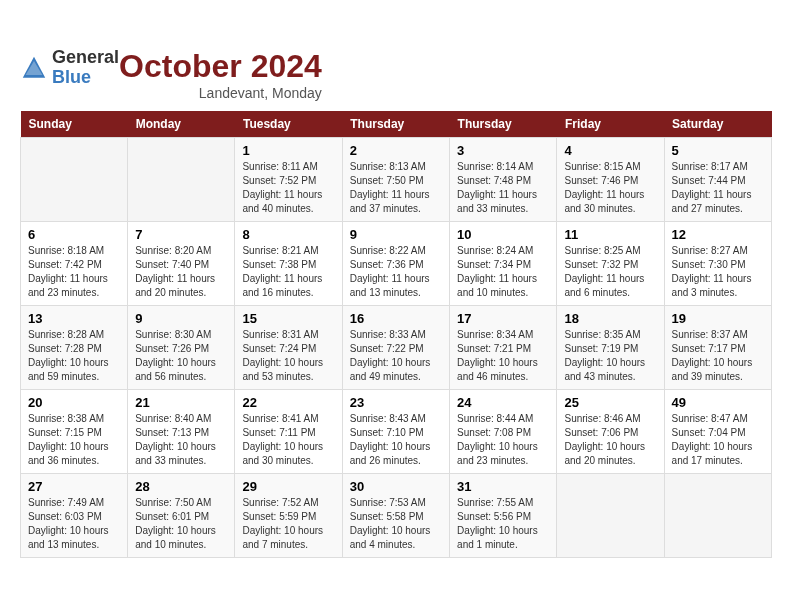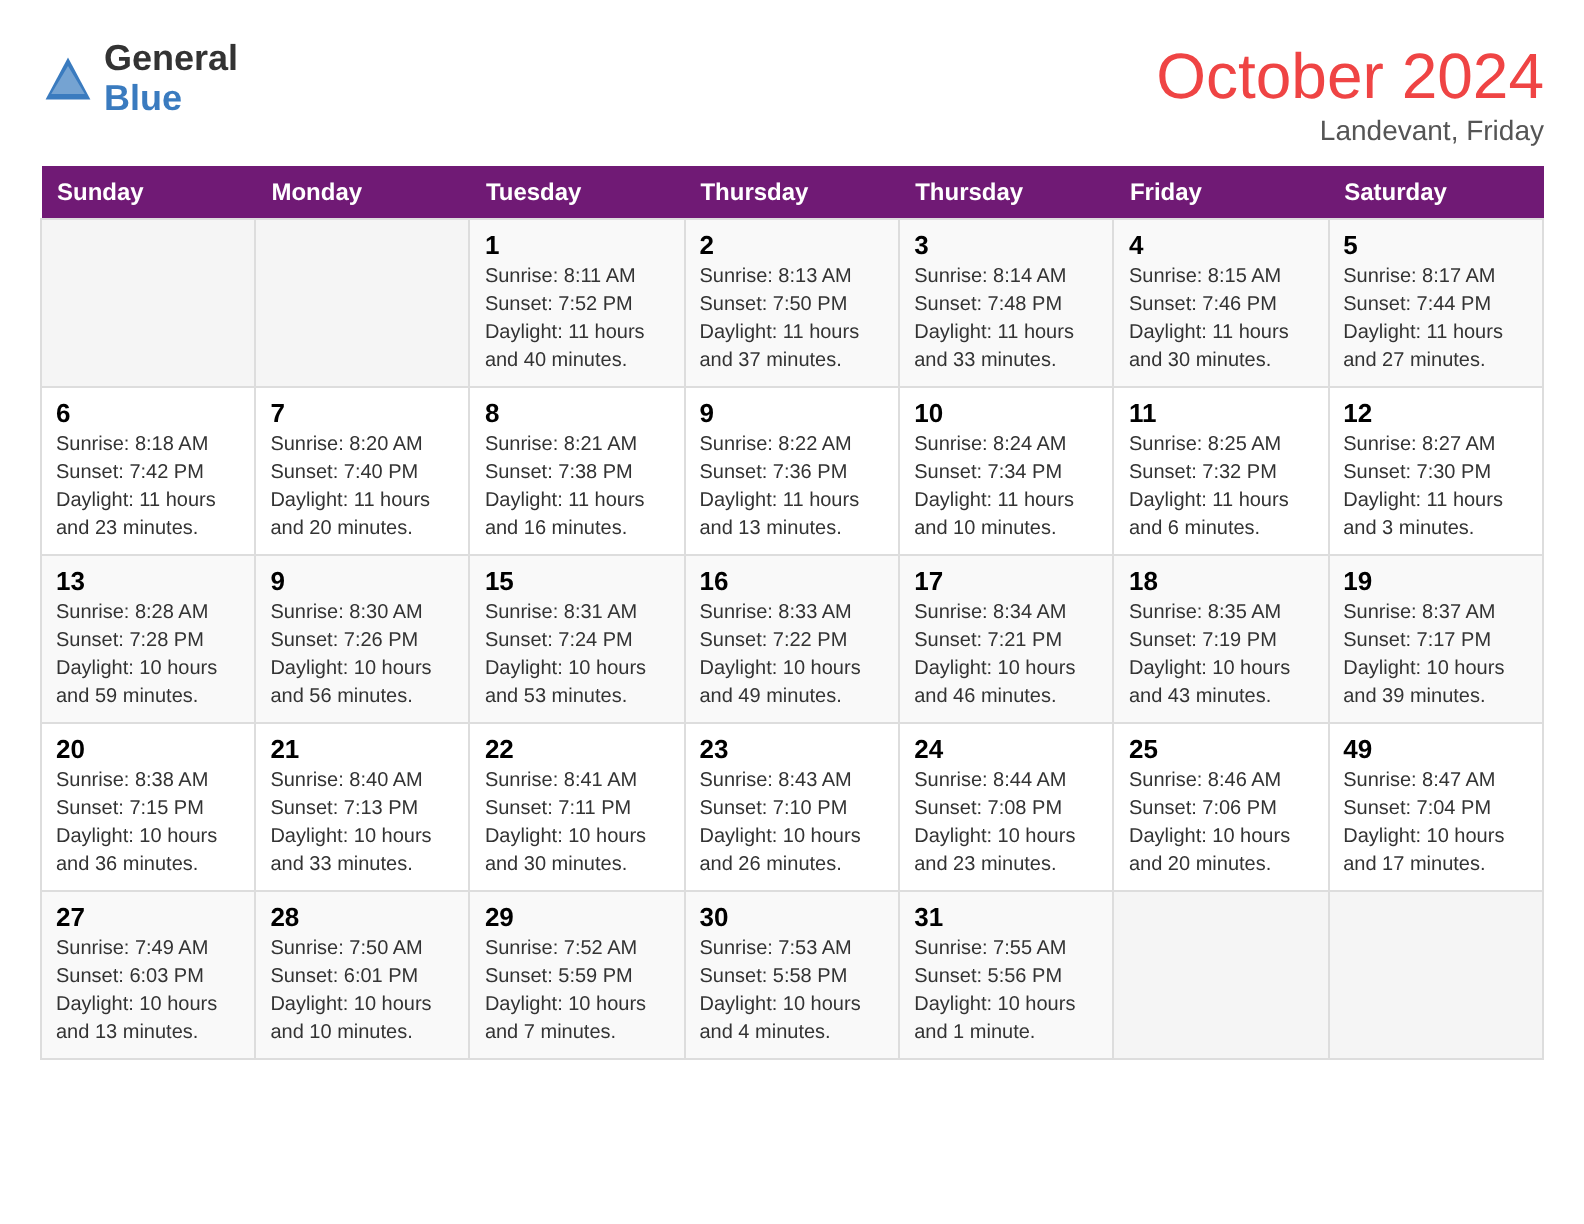"General" .header { justify-content: space-between -> none; margin-top: none -> 28px }
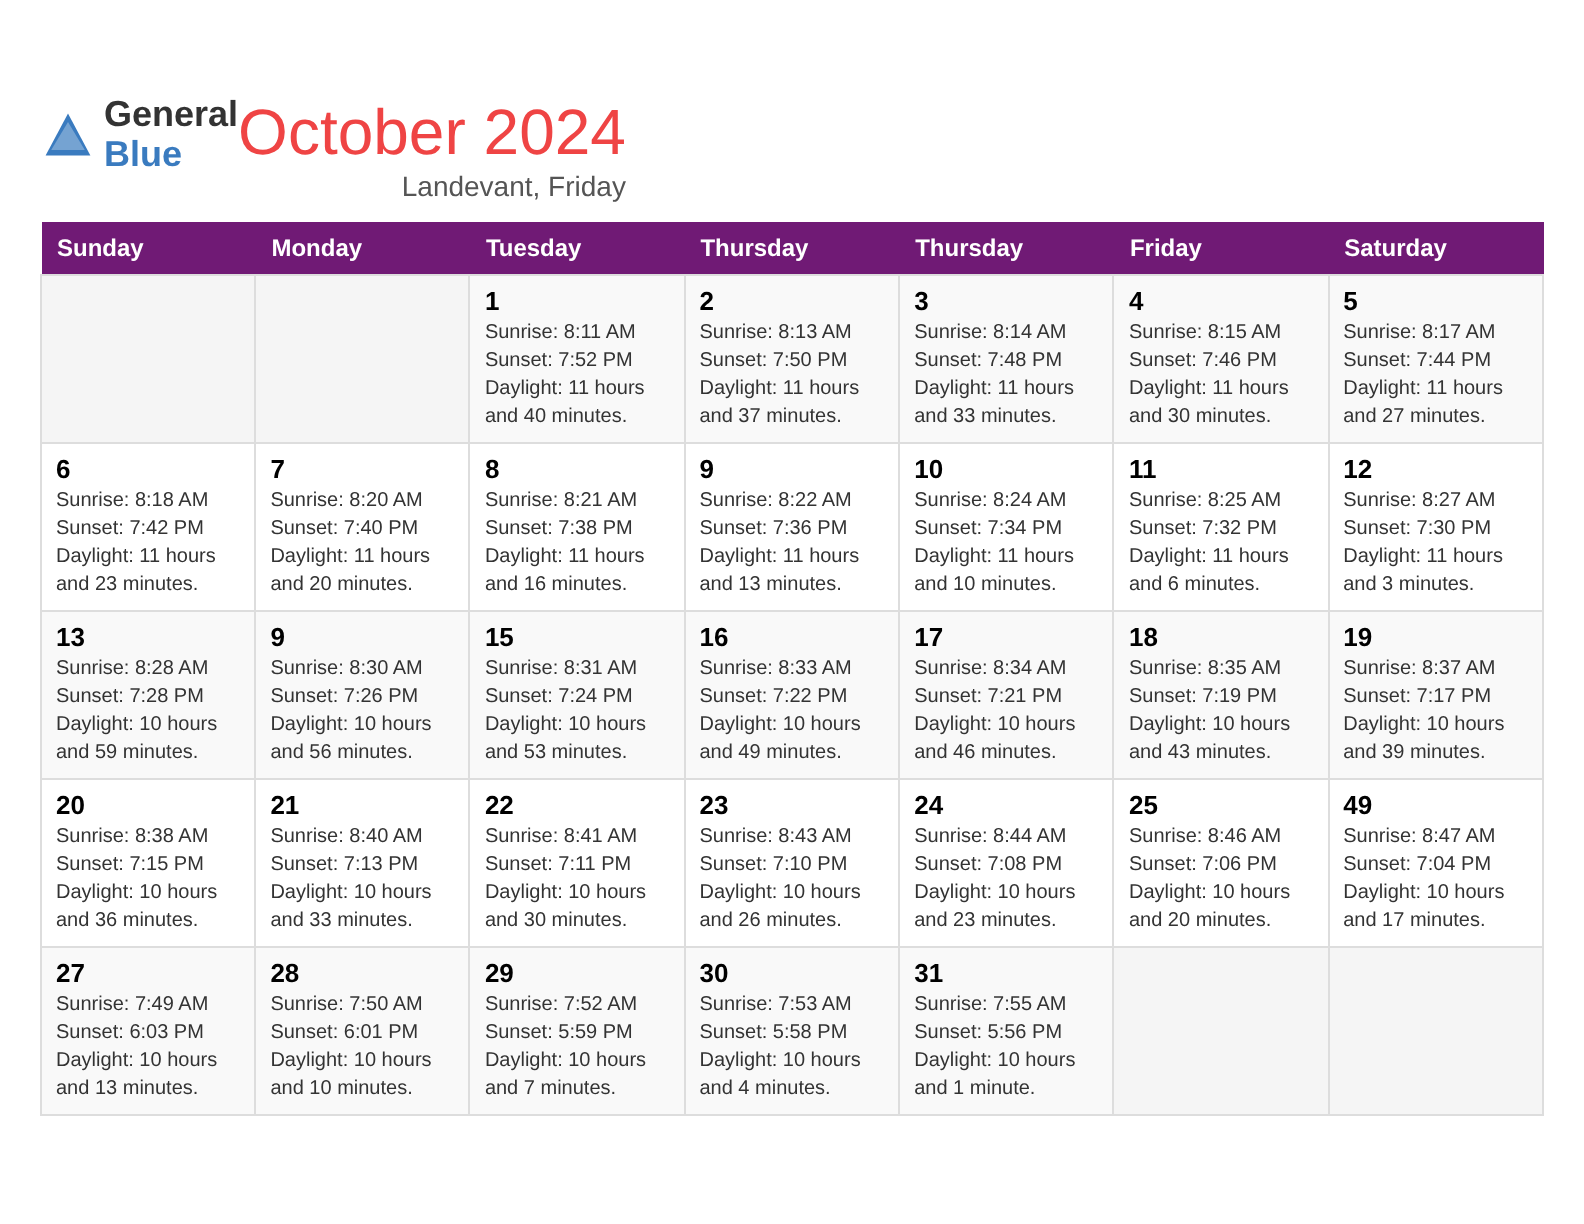"October 2024" .main-title { color: #ef4444 -> #7f1d1d; font-weight: normal -> bold }
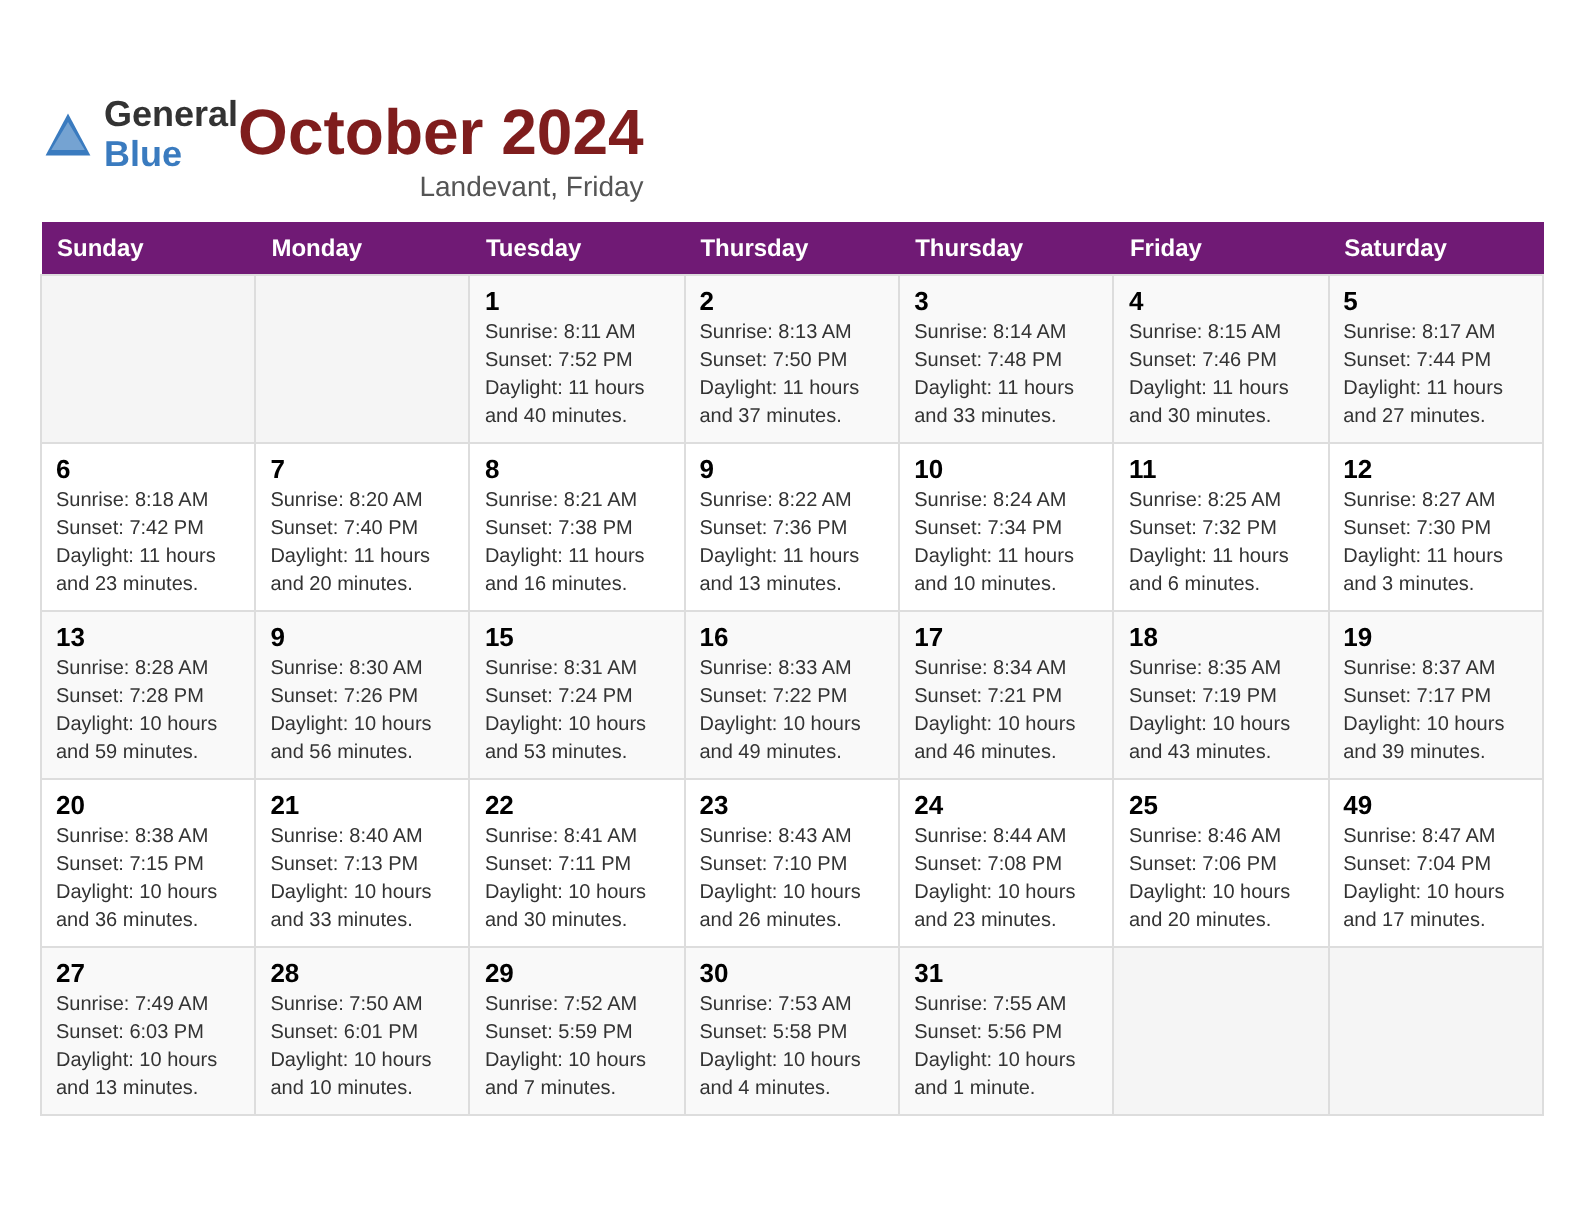"Landevant, Friday" div.subtitle { text: Friday -> Monday }
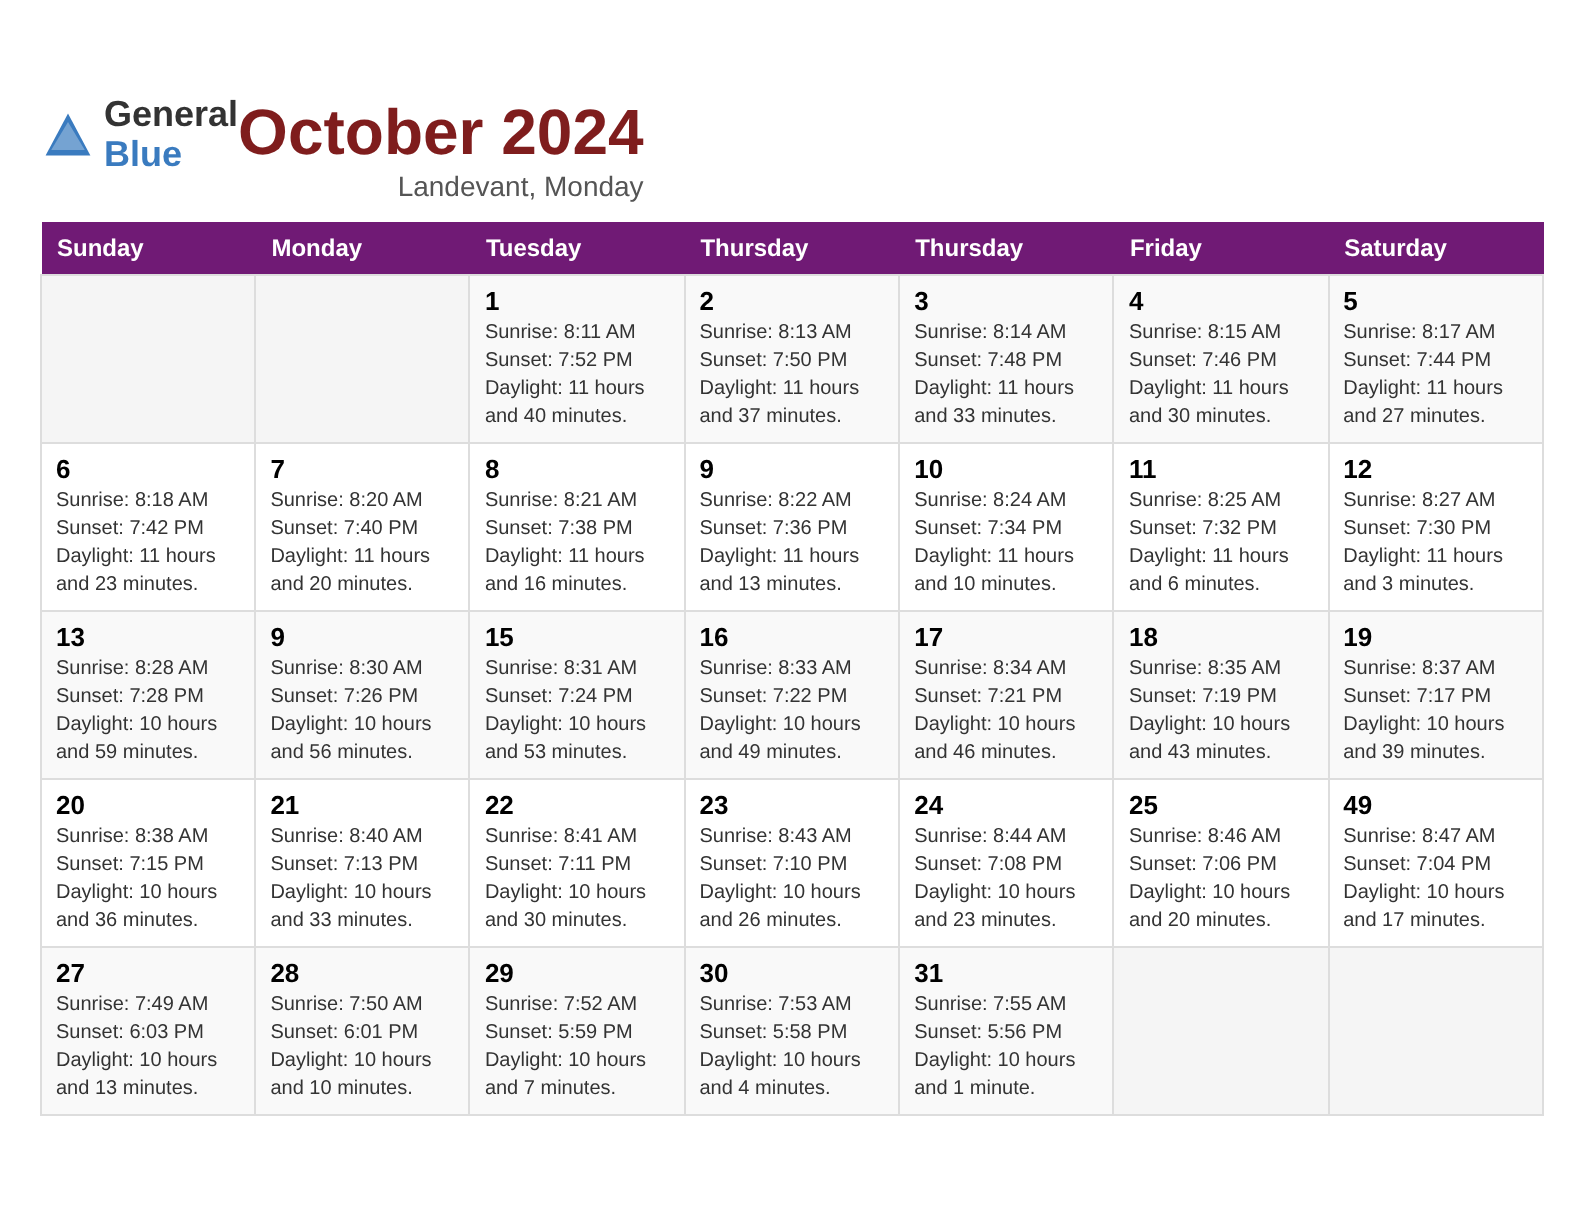"Sunday" thead tr th { background-color: #701a75 -> #7f1d1d }
